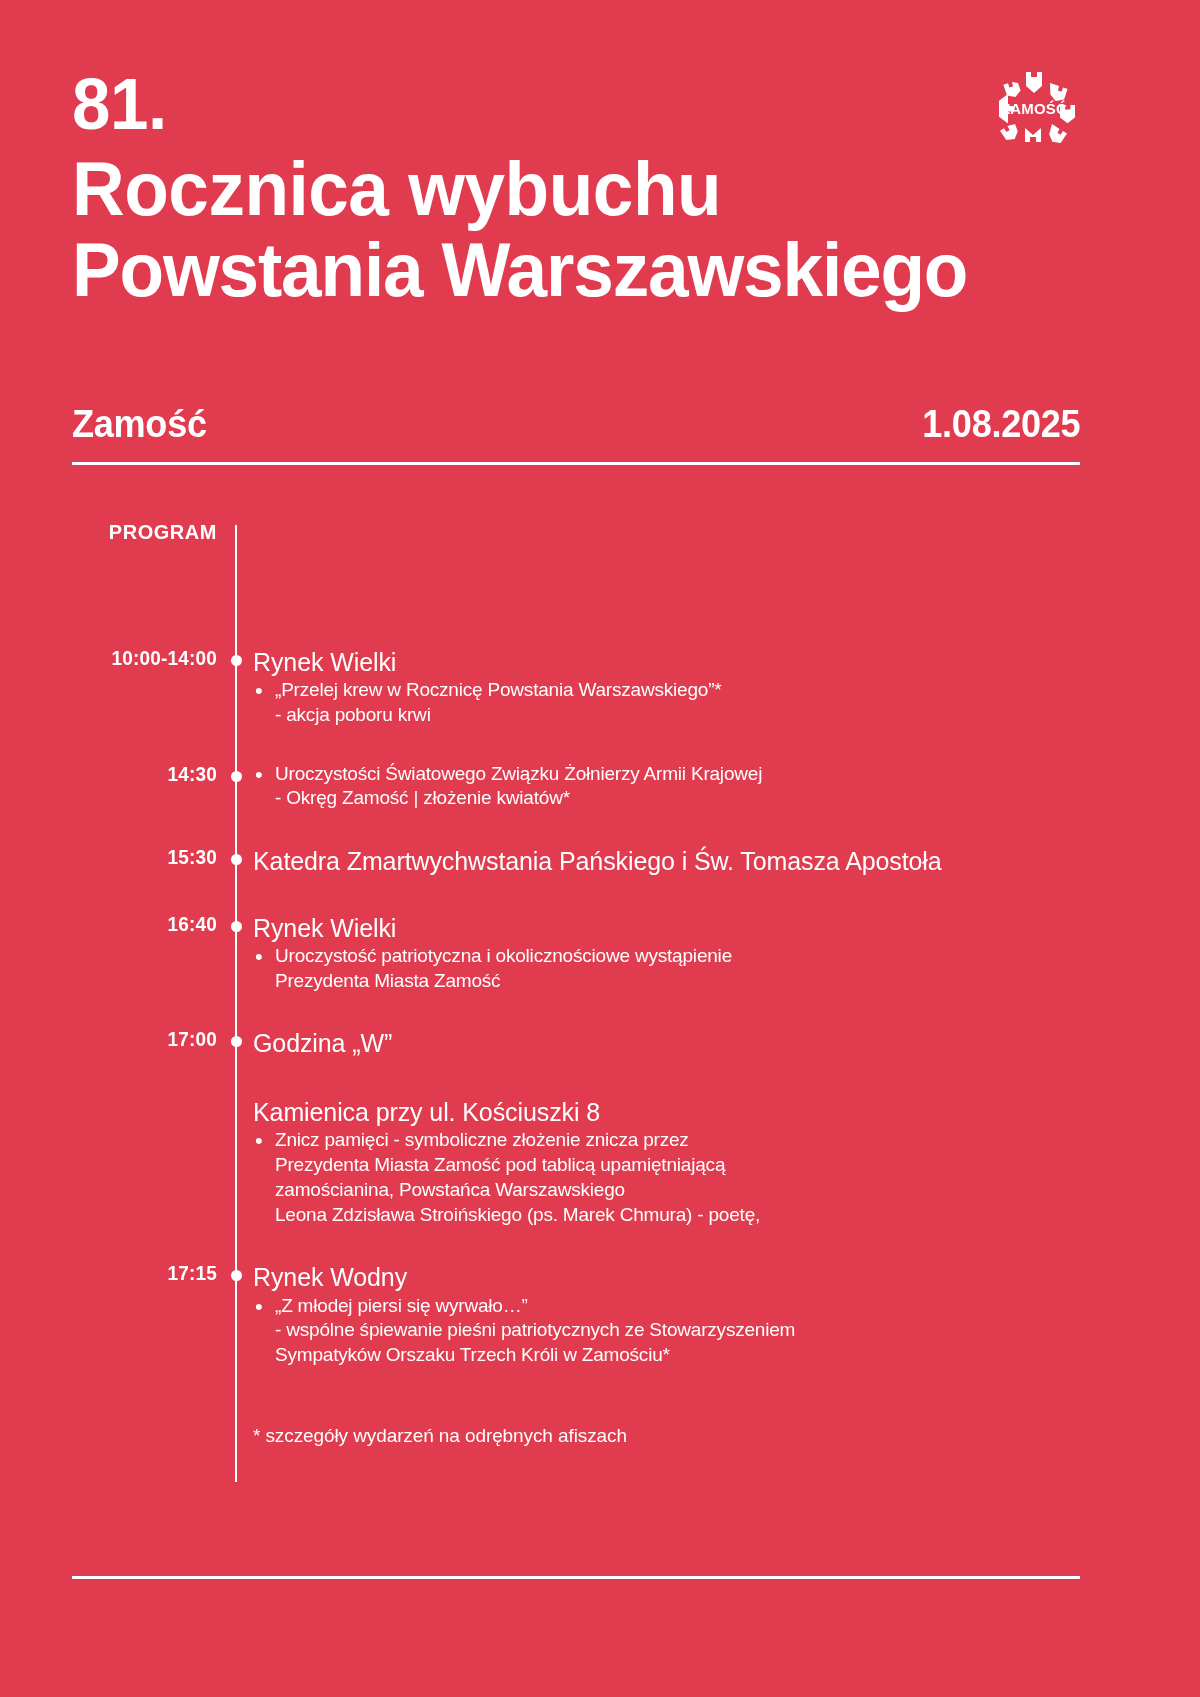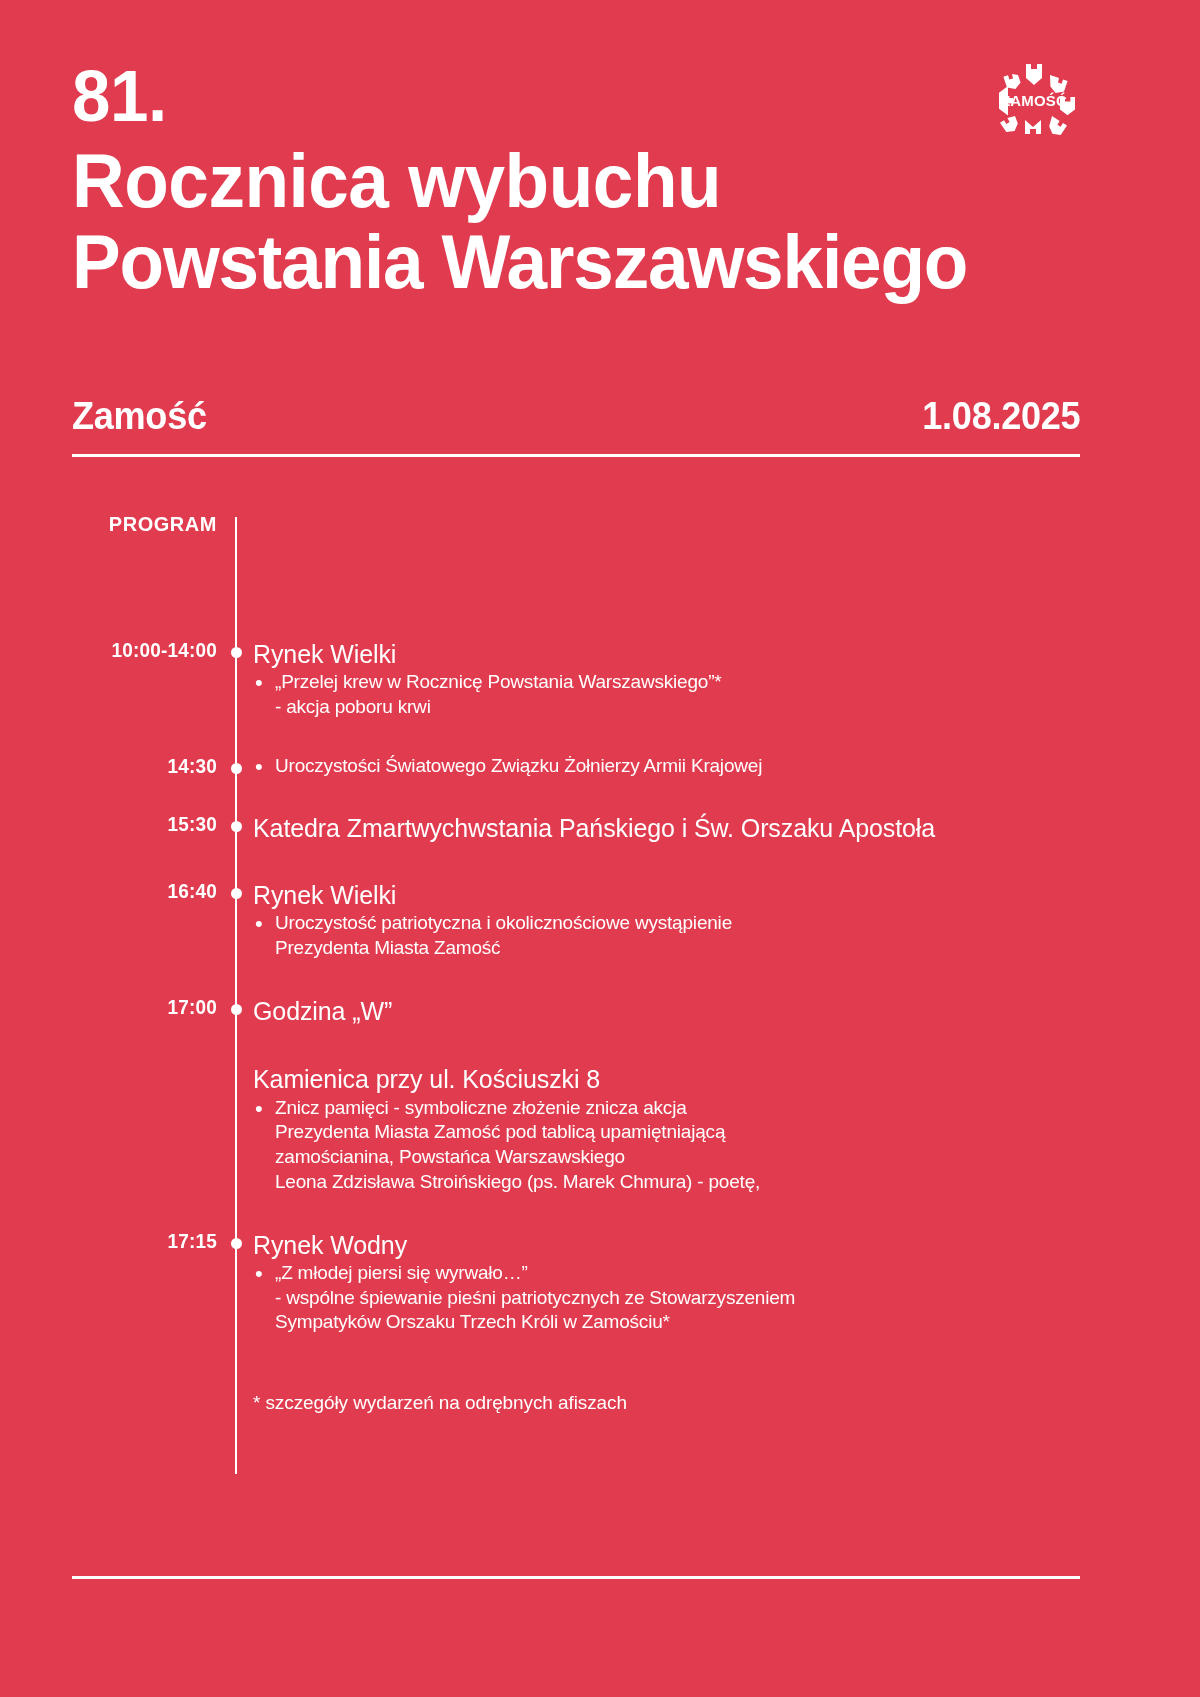"81." .poster { padding: 8px 72px -> 16px 72px }
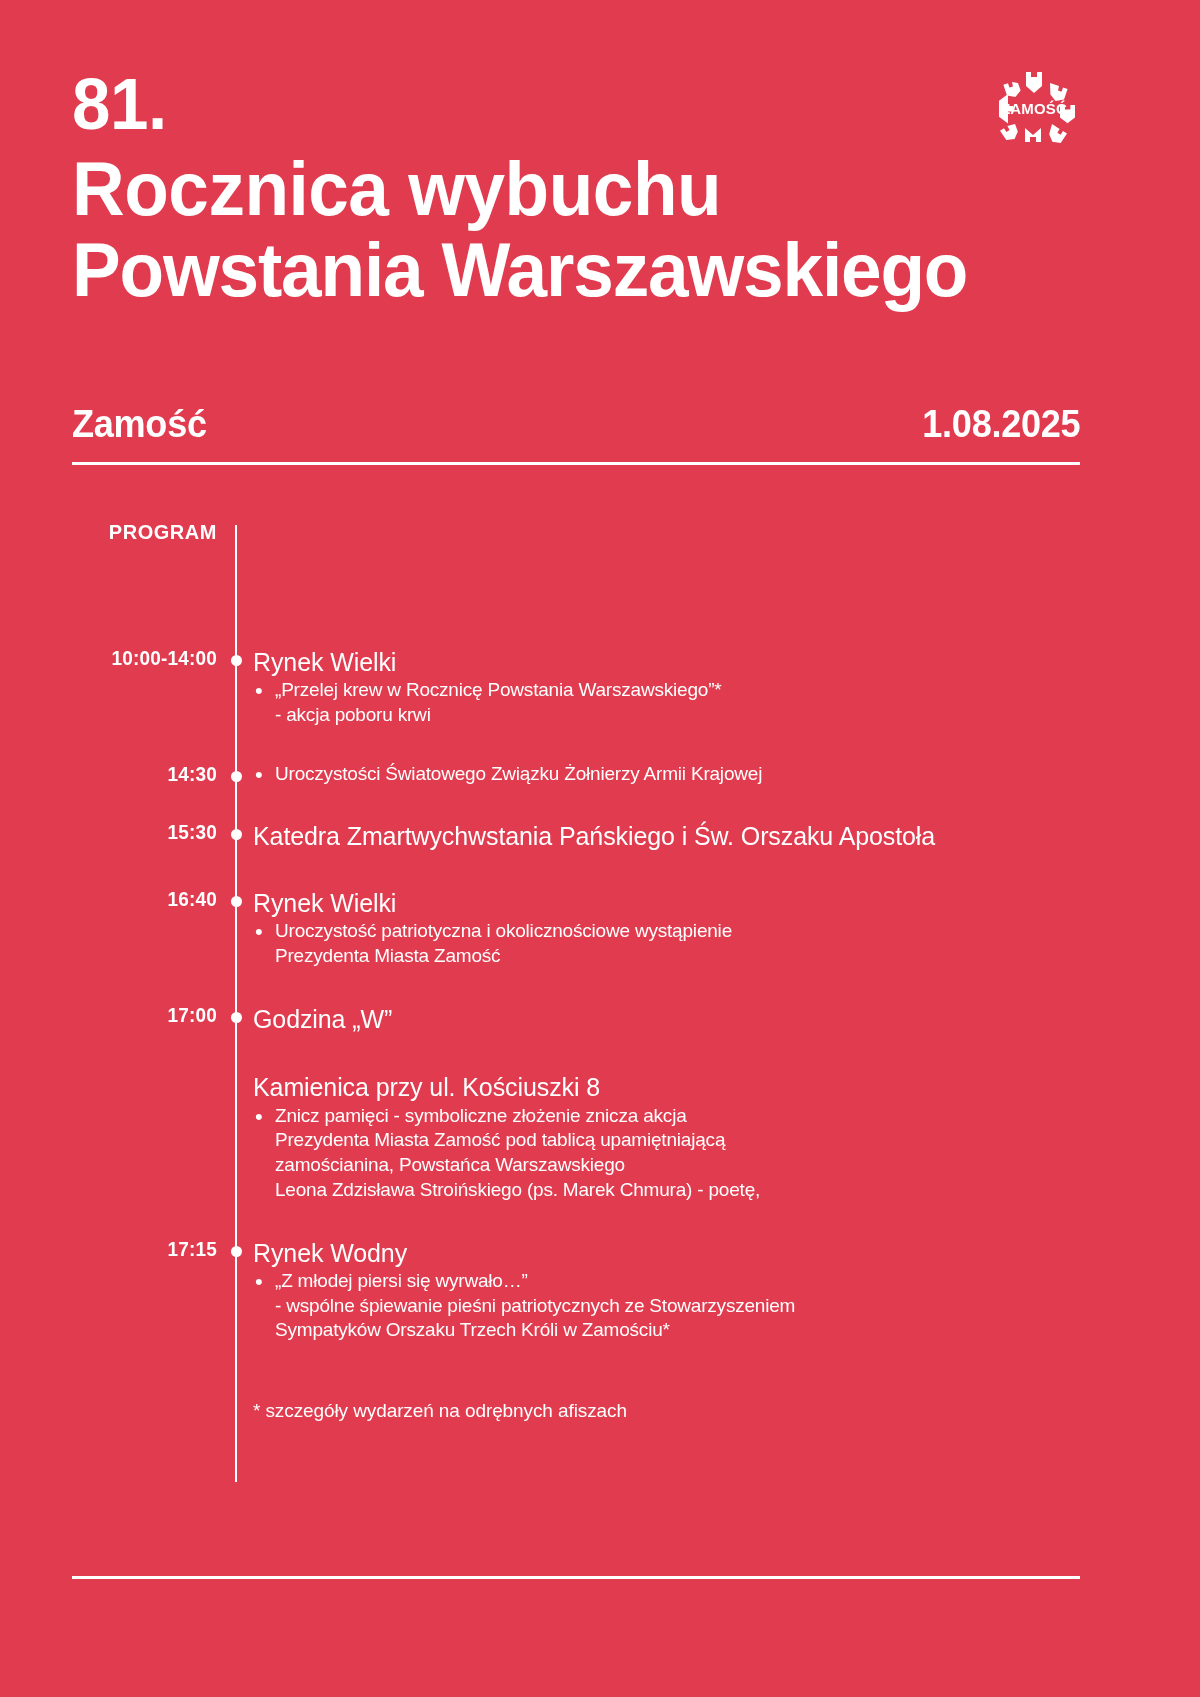"- Okręg Zamość | złożenie" li.cont { html: none -> <li>- Okręg Zamość | złożenie kwiatów*</li> }
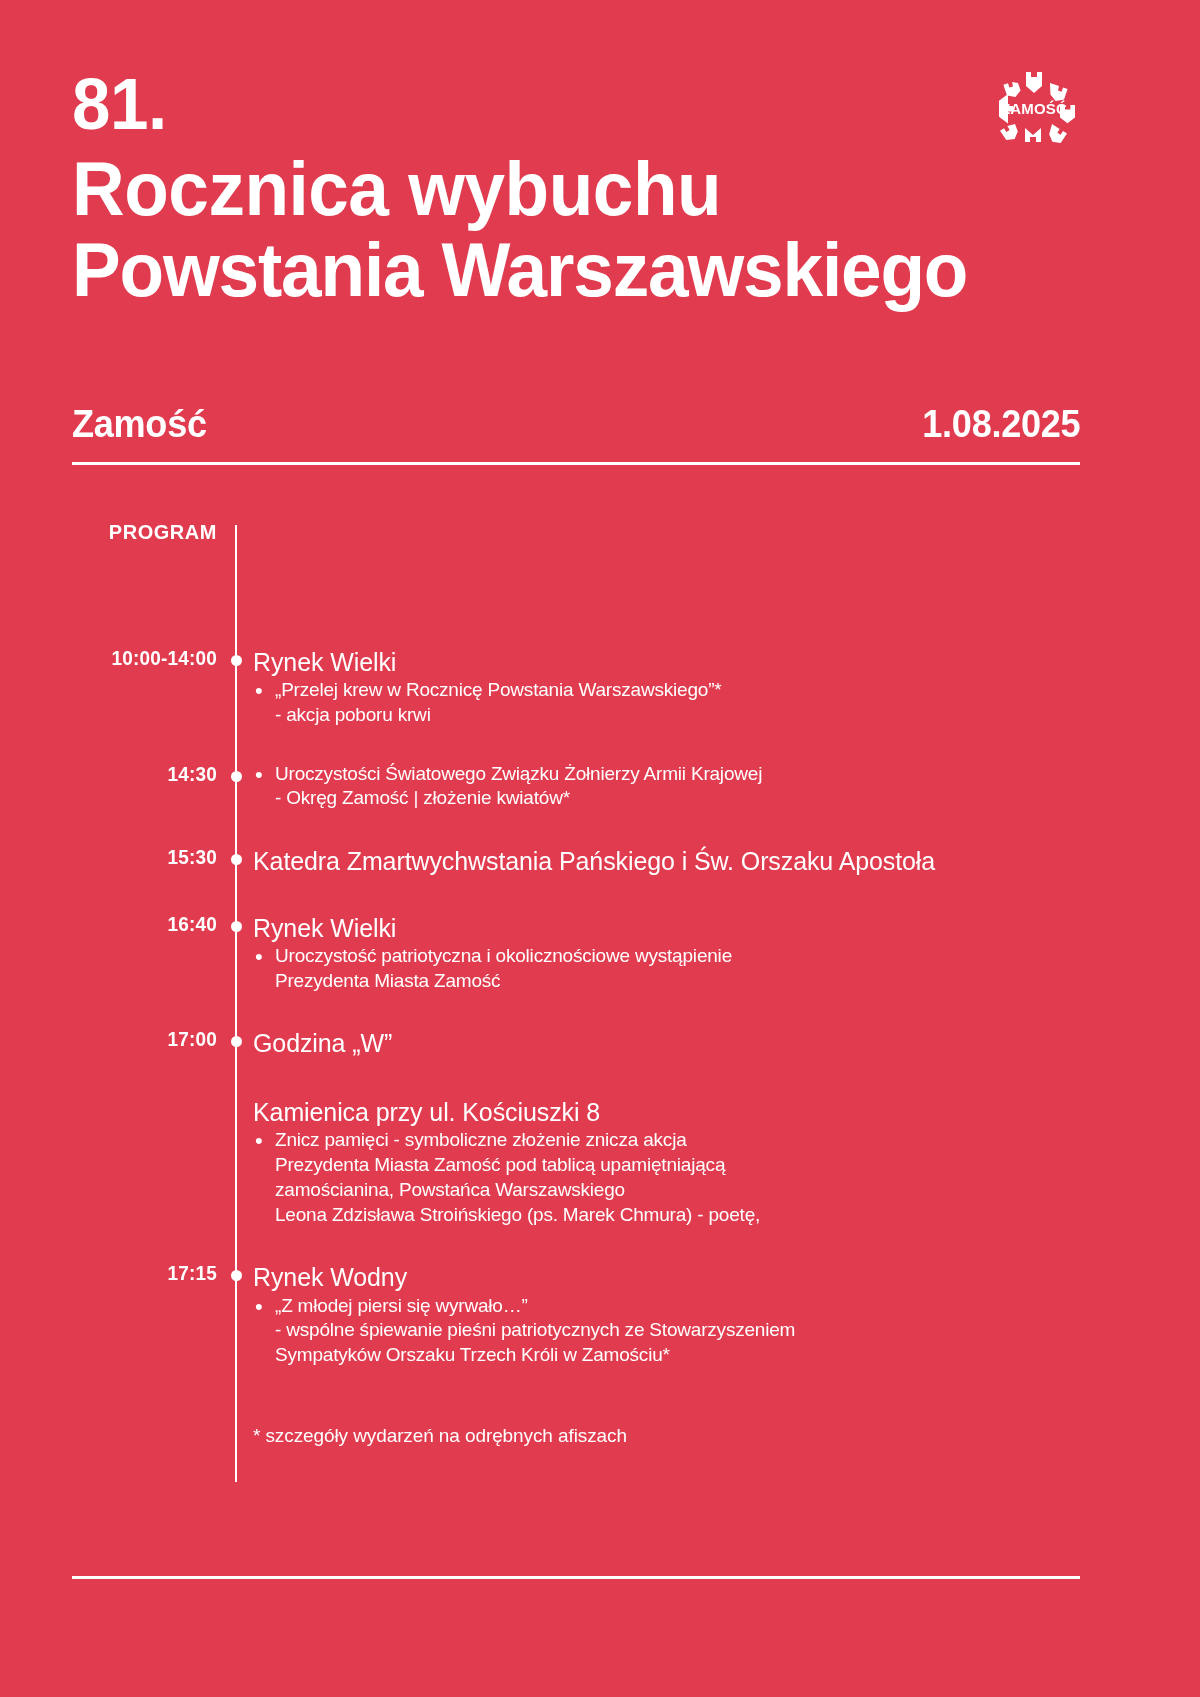"Katedra Zmartwychwstania Pańskiego i Św." div.place { text: Orszaku -> Tomasza }
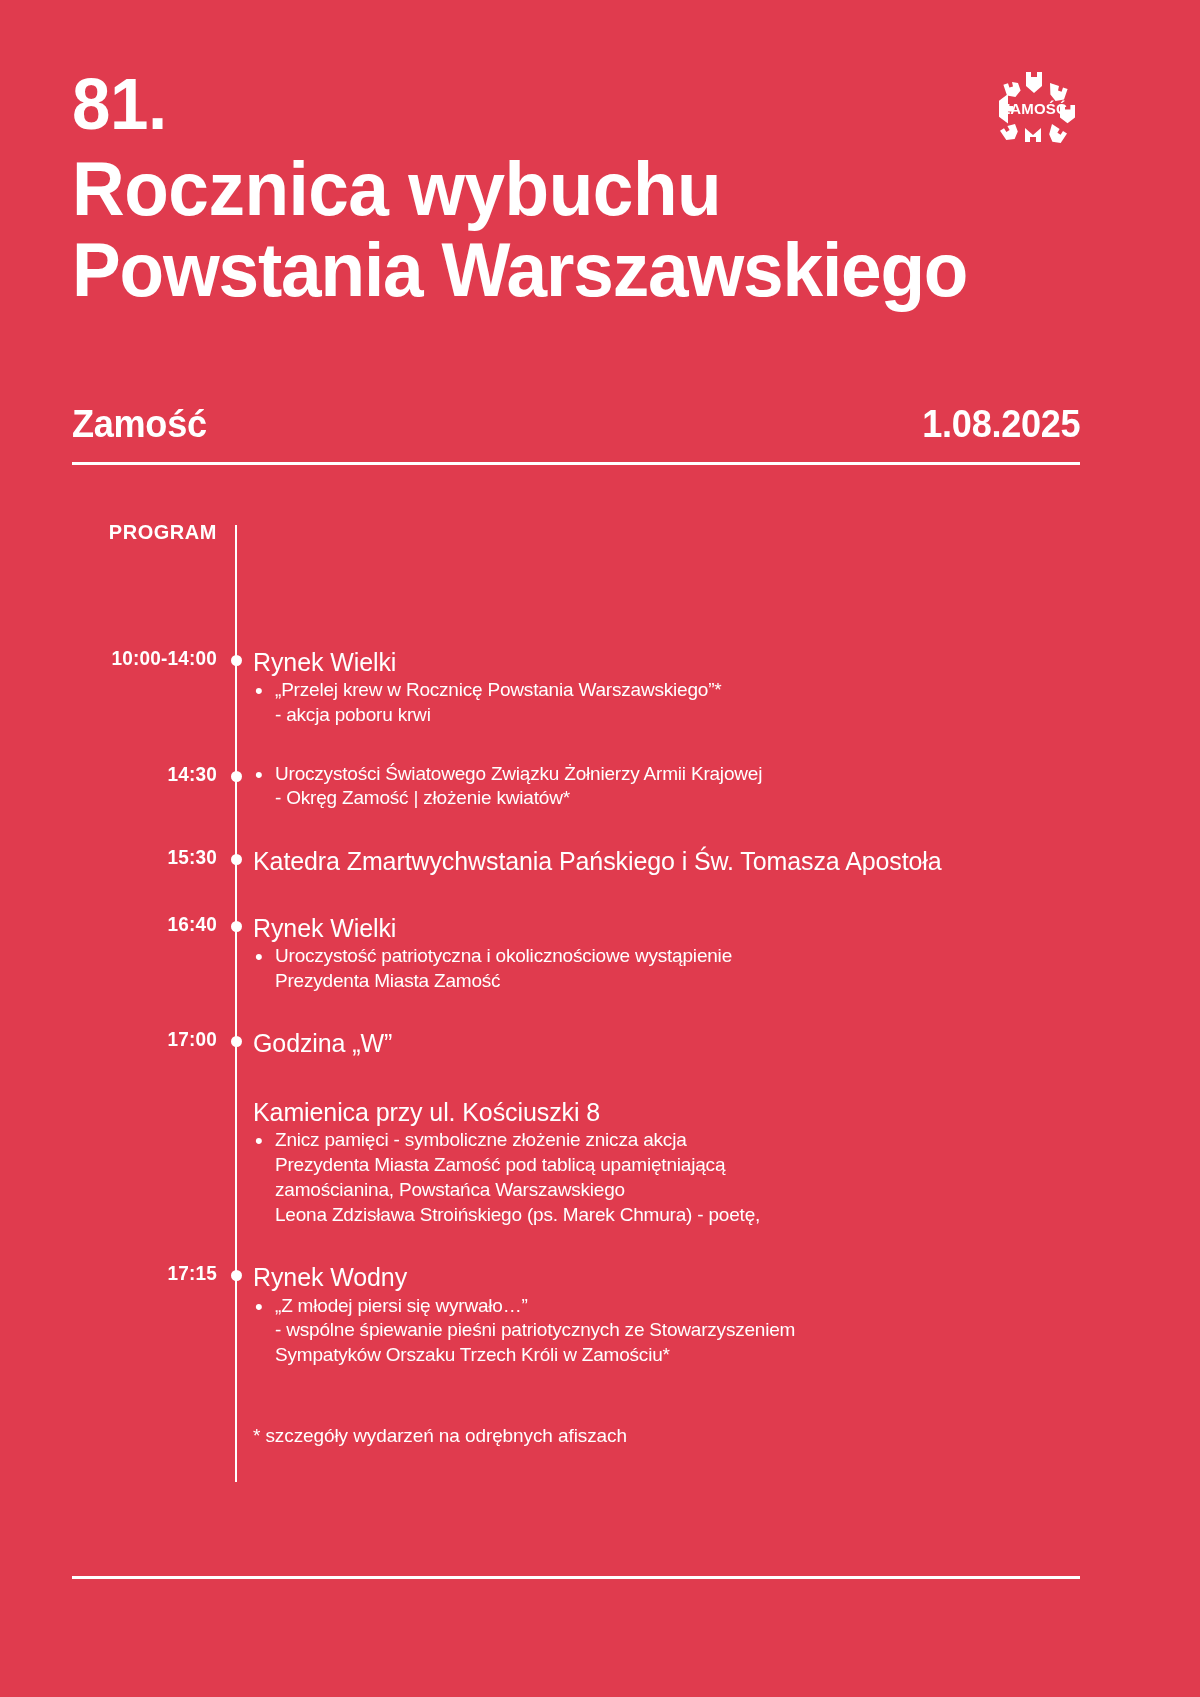"Znicz pamięci - symboliczne złożenie" li { text: akcja -> przez }
